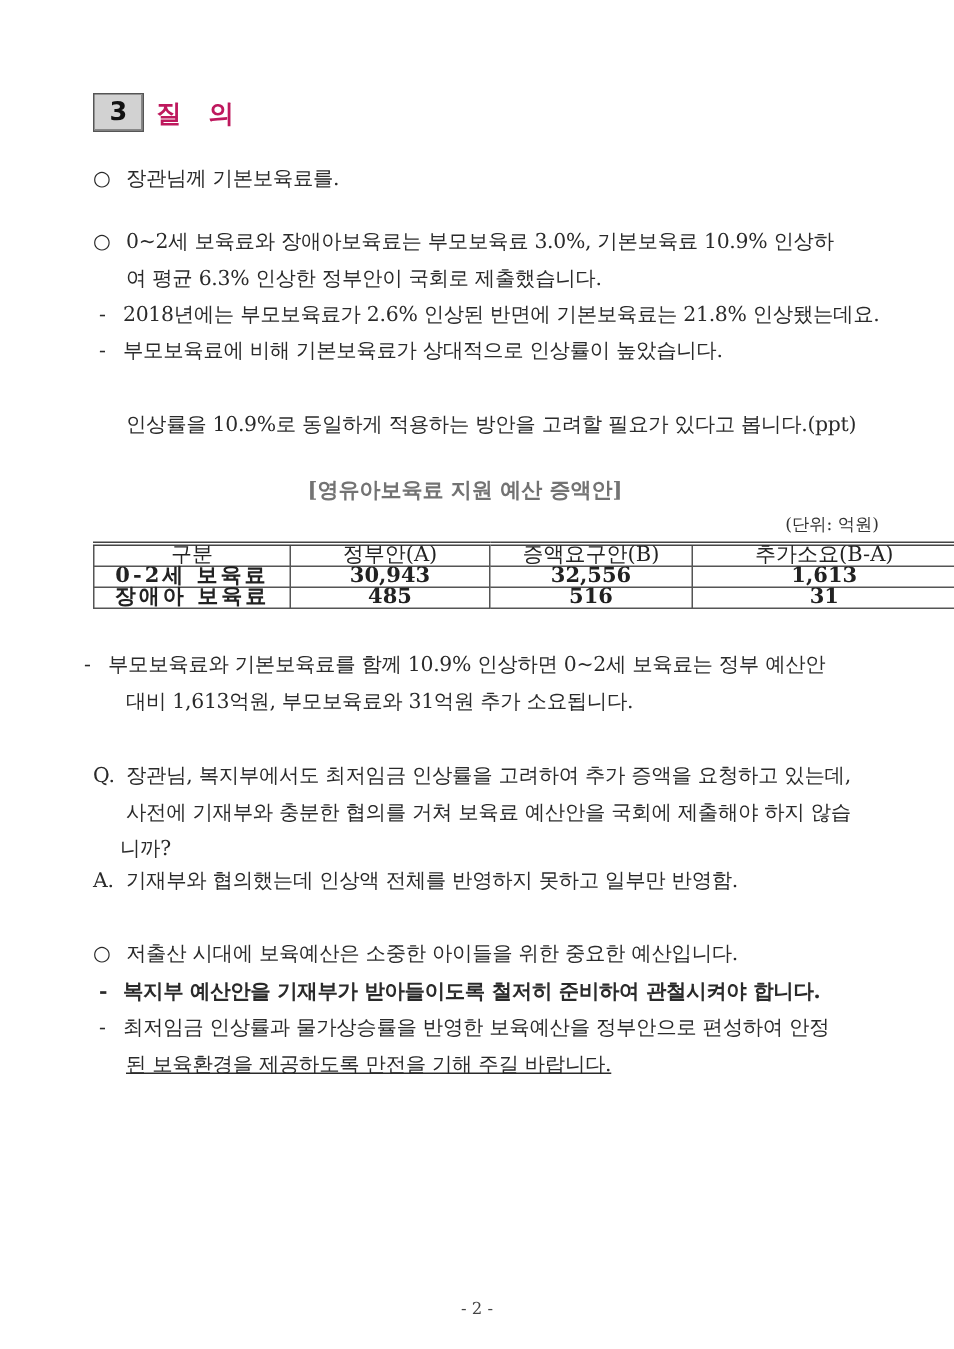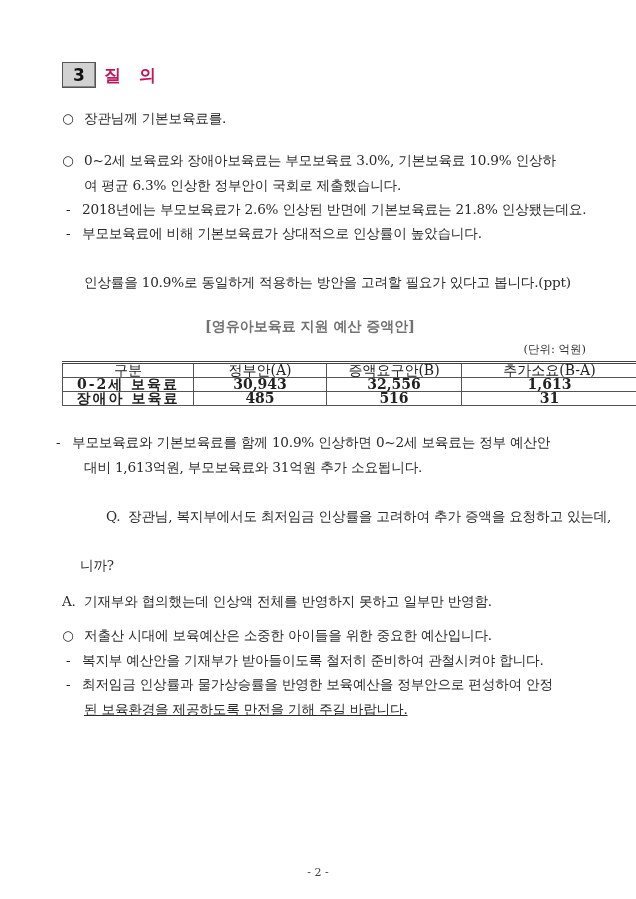"Q. 장관님, 복지부에서도 최저임금 인상률을" div.line { margin-left: 44px -> none }
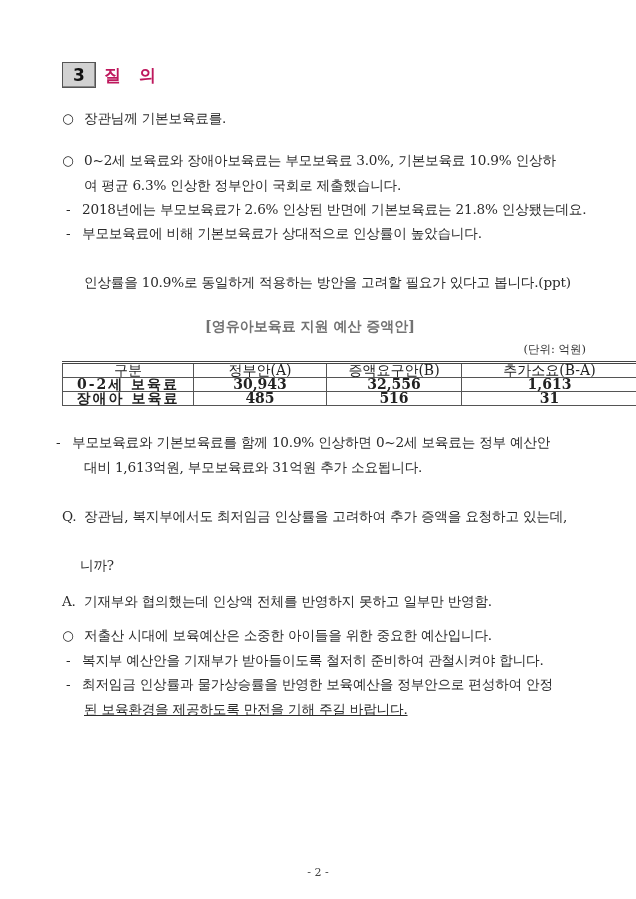"사전에 기재부와 충분한 협의를 거쳐" div.line { html: none -> <div> <span>사전에 기재부와 충분한 협의를 거쳐 보육료 예산안을 국회에 제출해야 하지 않습</span> </div> }
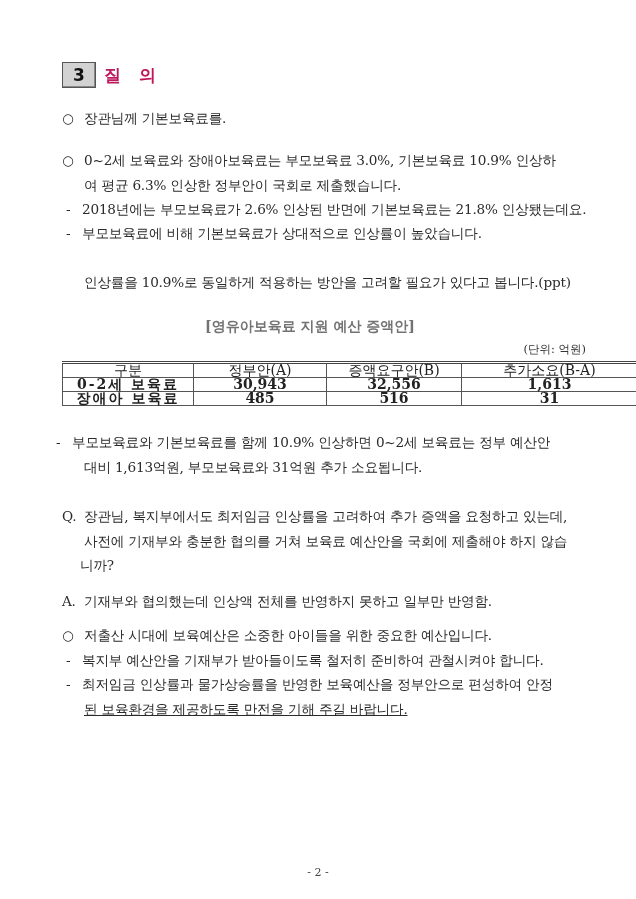"A. 기재부와 협의했는데 인상액 전체를" div.line { top: 593px -> 578px }
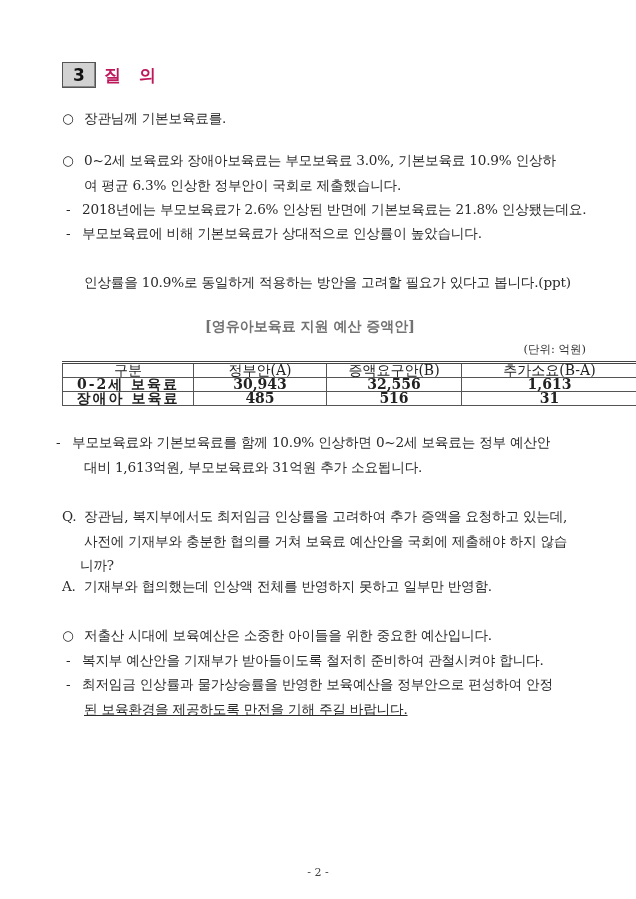"- 복지부 예산안을 기재부가 받아들이도록" div.line { font-weight: none -> bold }
